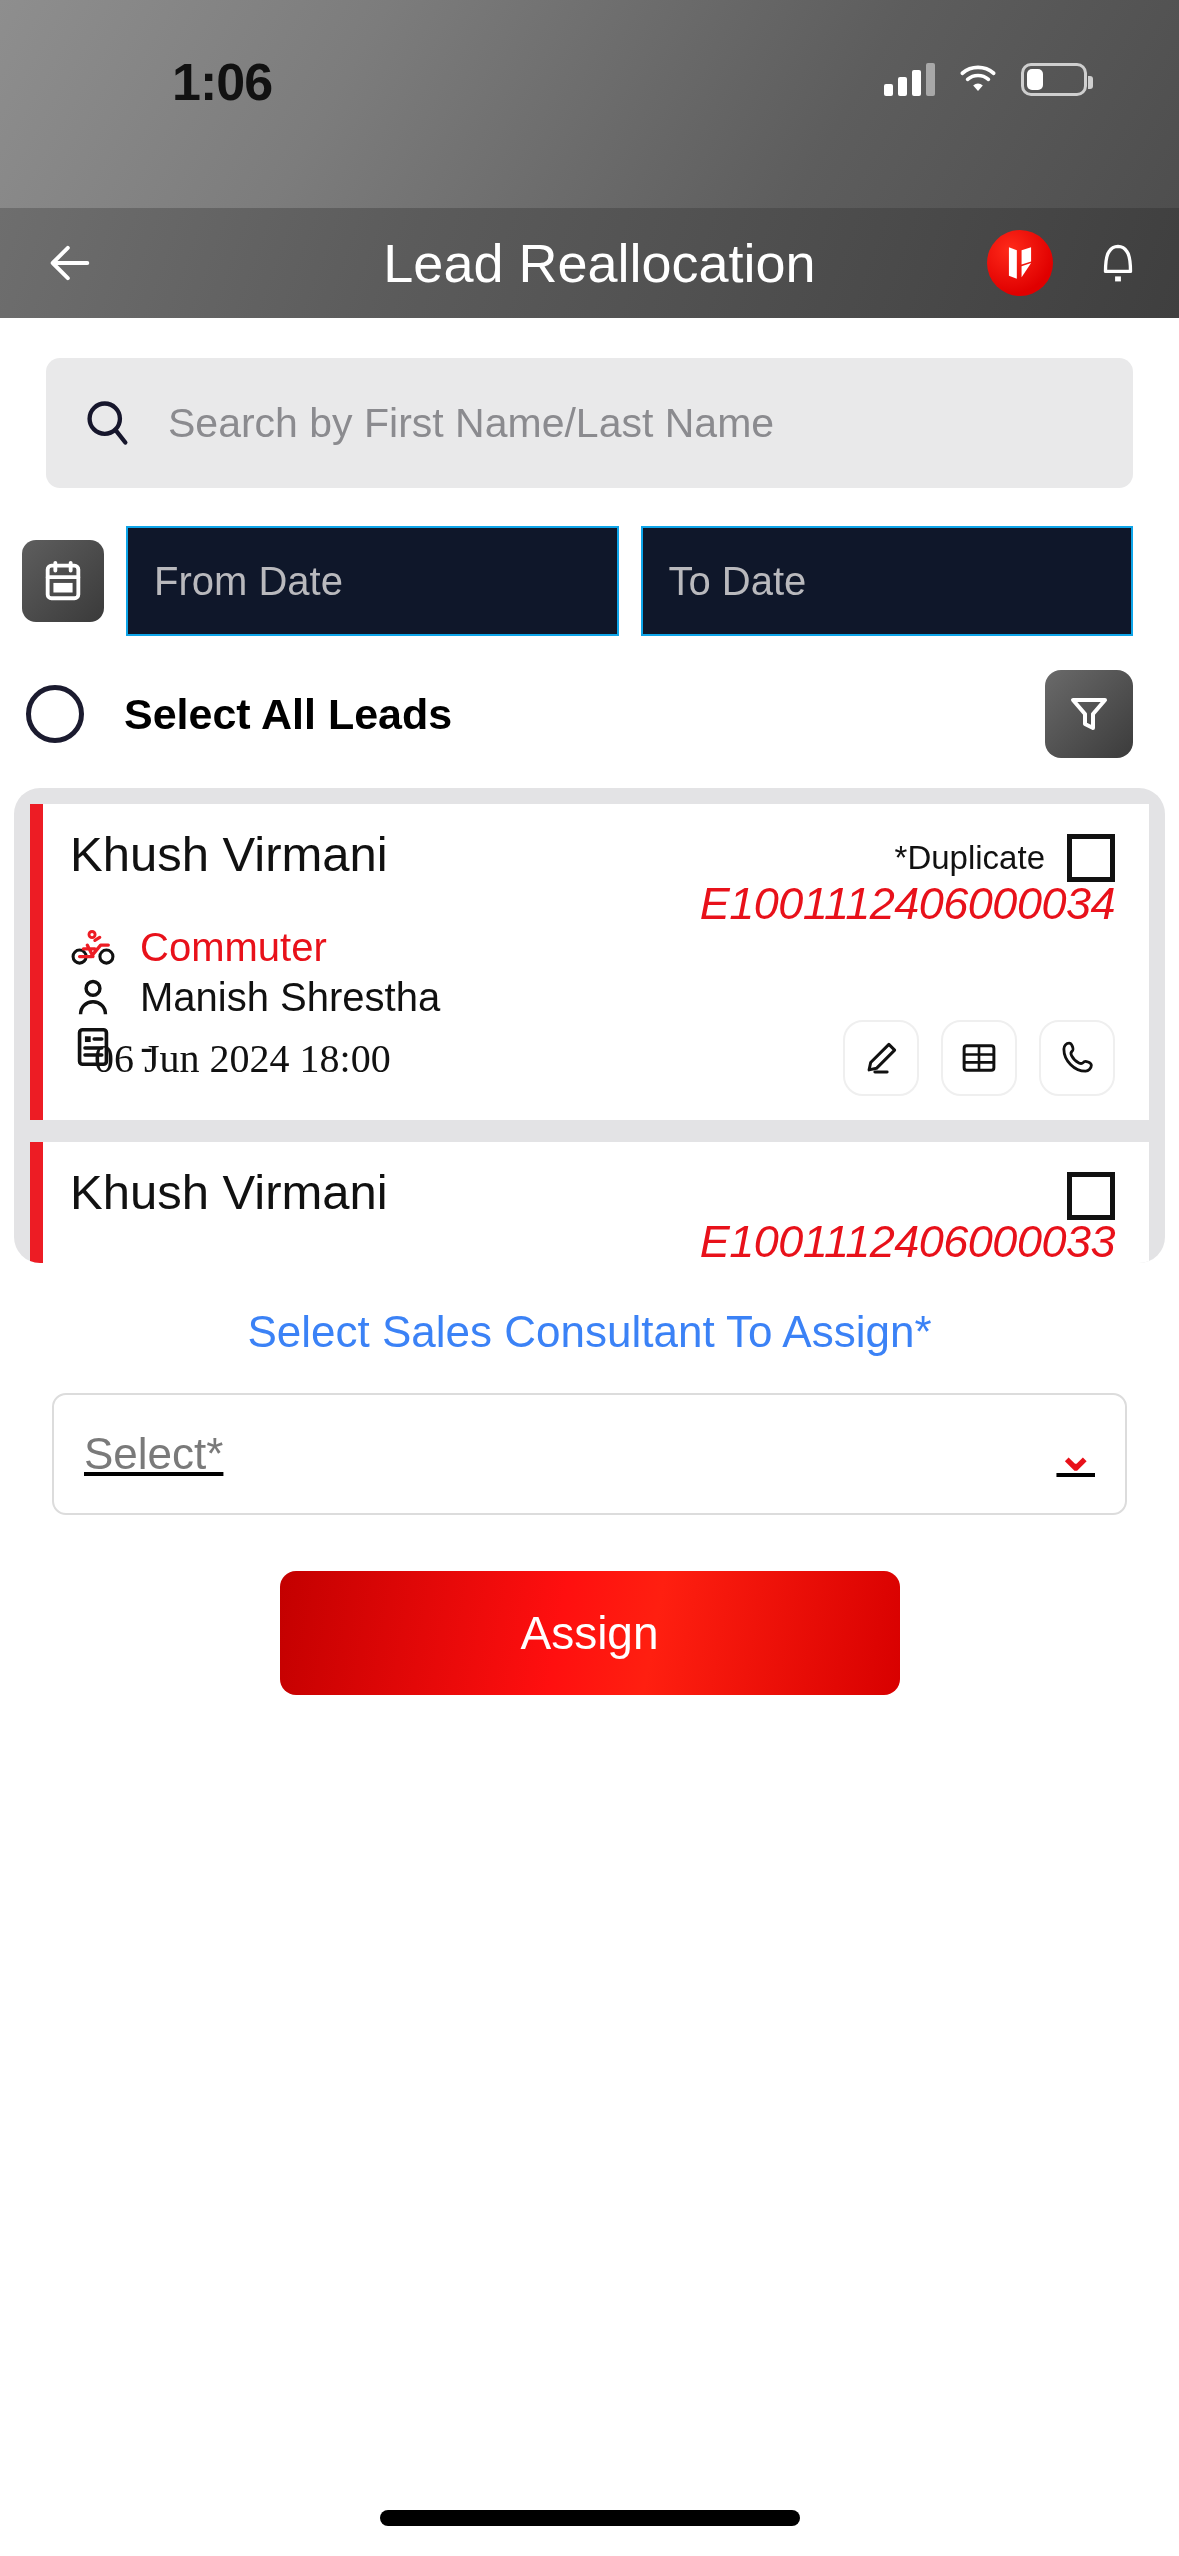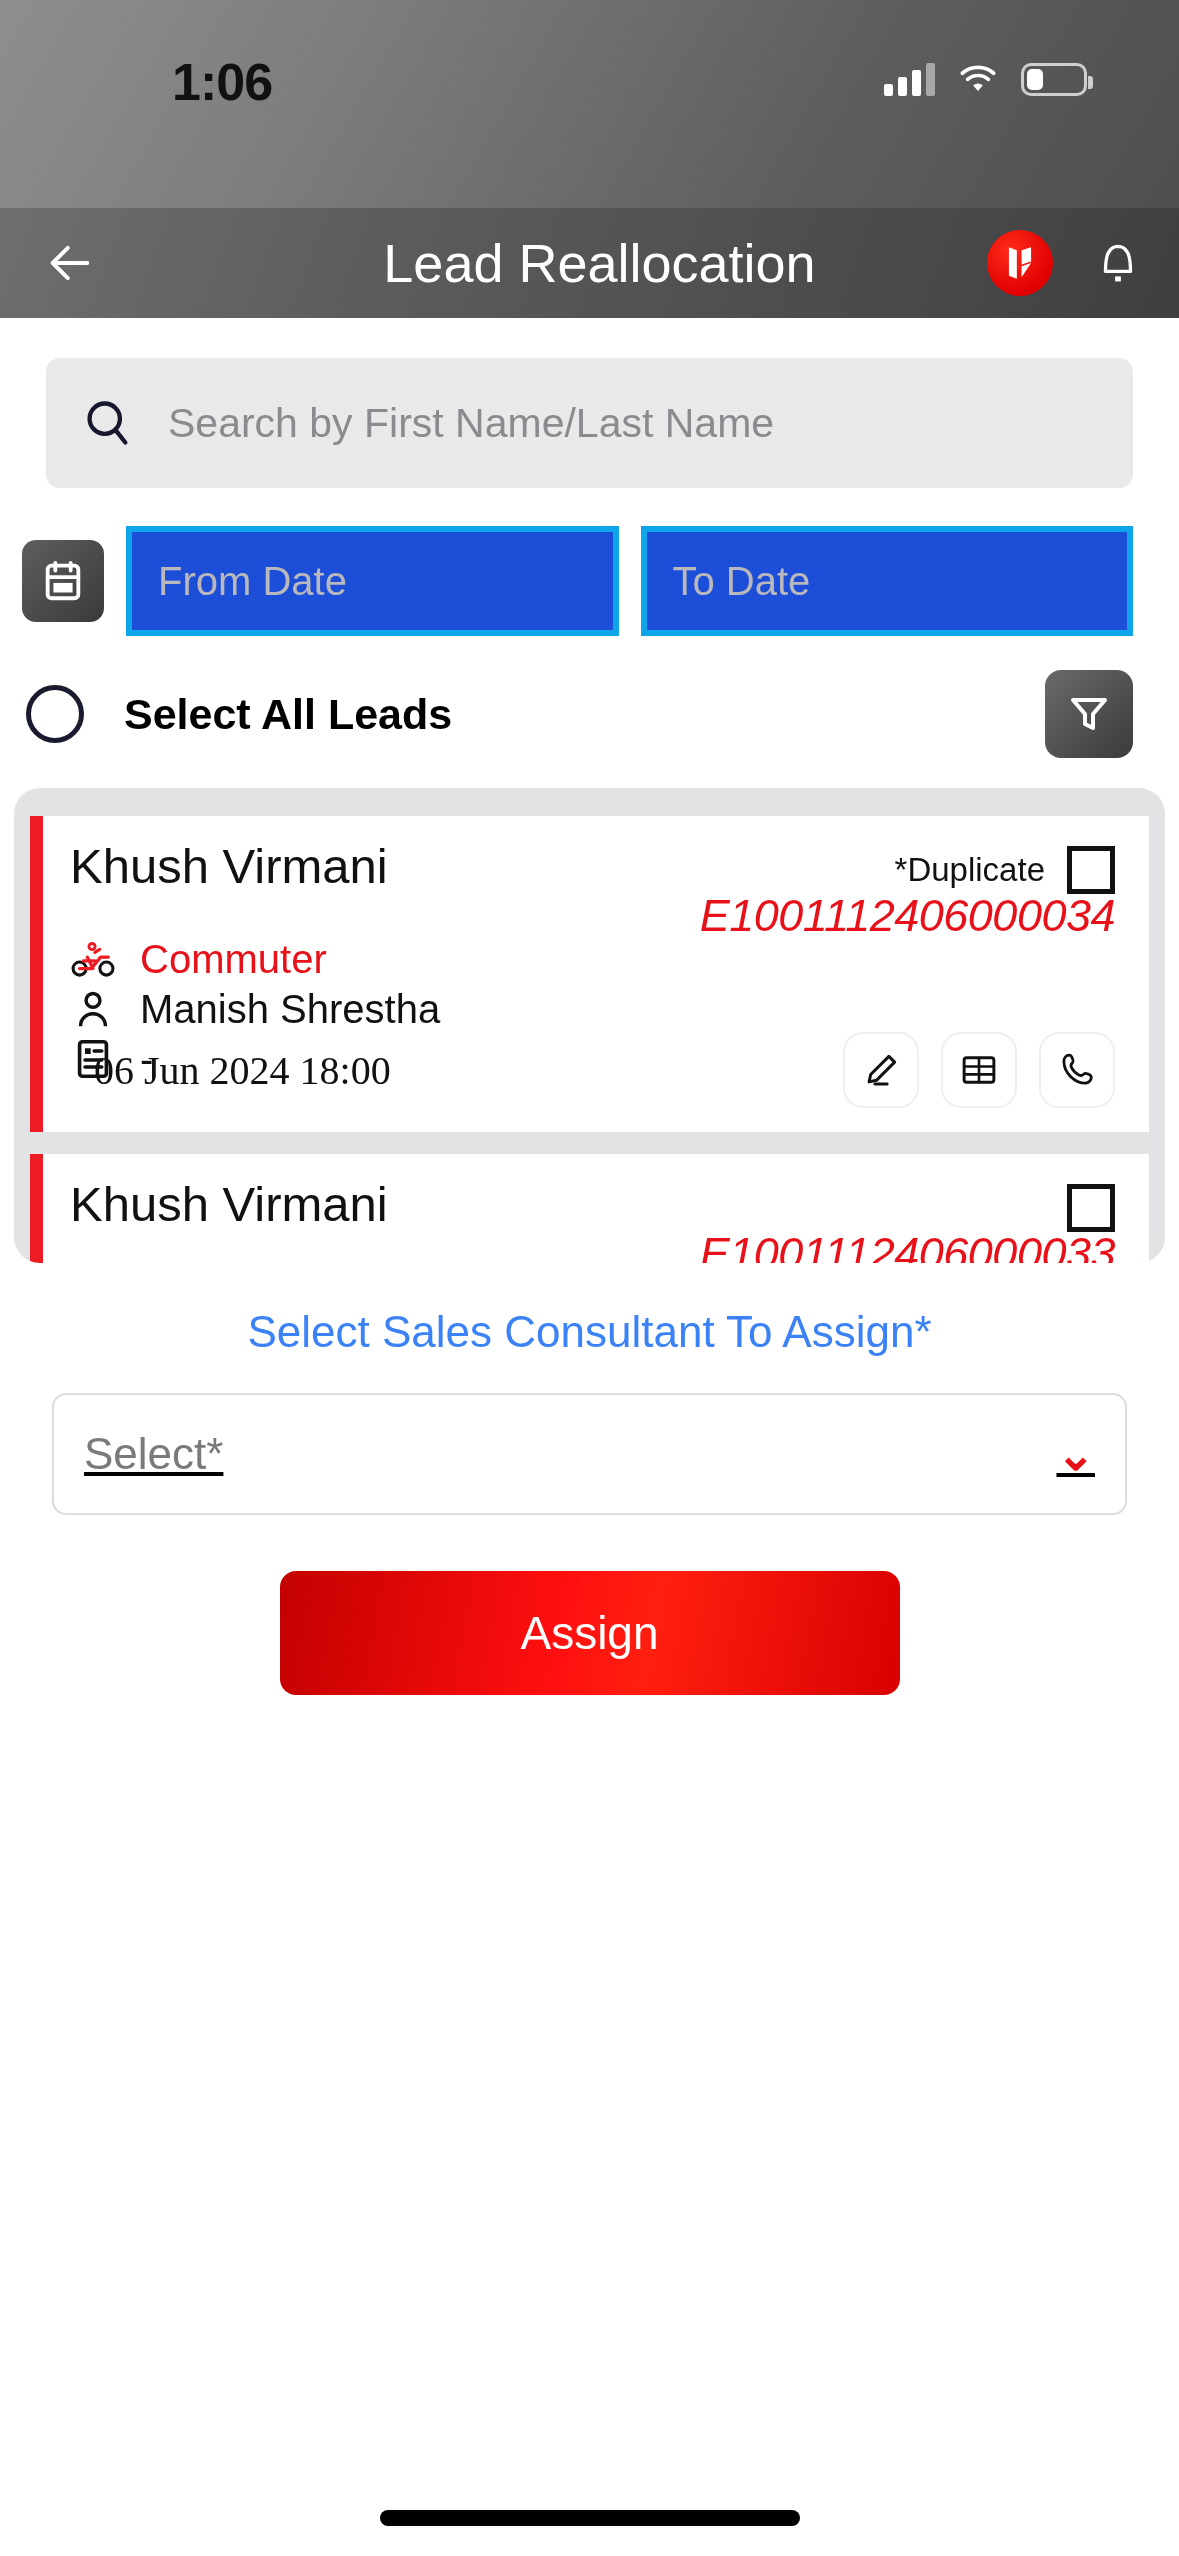"From Date" .date-field { background: #1d4ed8 -> #0f172a; border: 6px solid #0ea5e9 -> 2px solid #0ea5e9 }
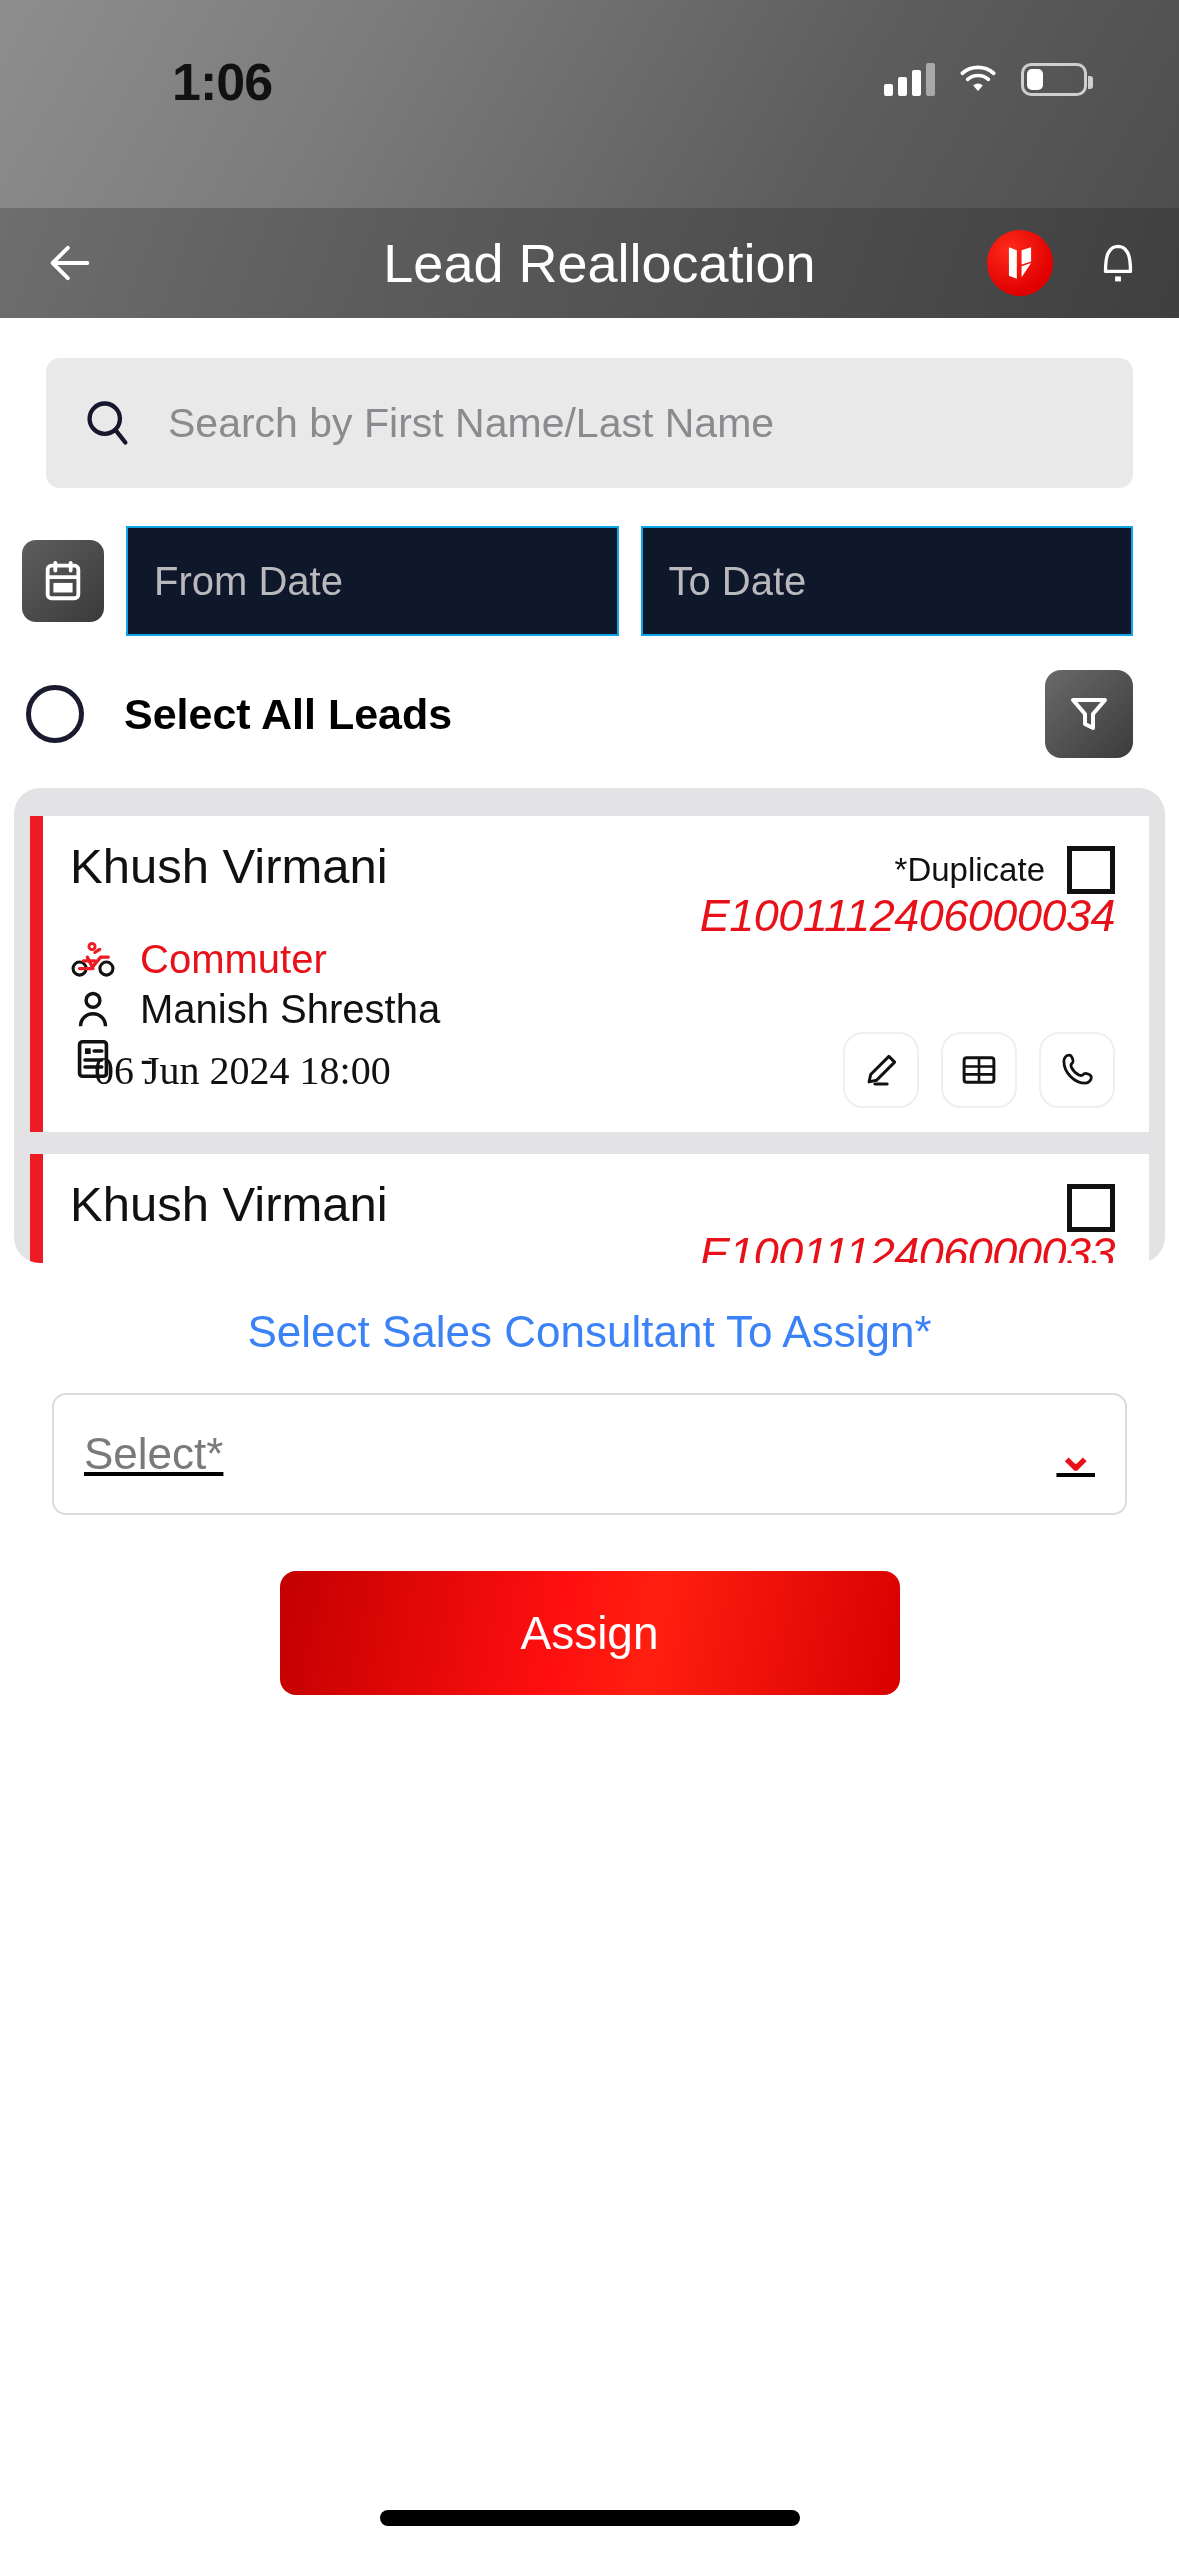"Khush Virmani" .lead-card { margin: 12px 16px 22px 16px -> 0 16px 22px 16px }
